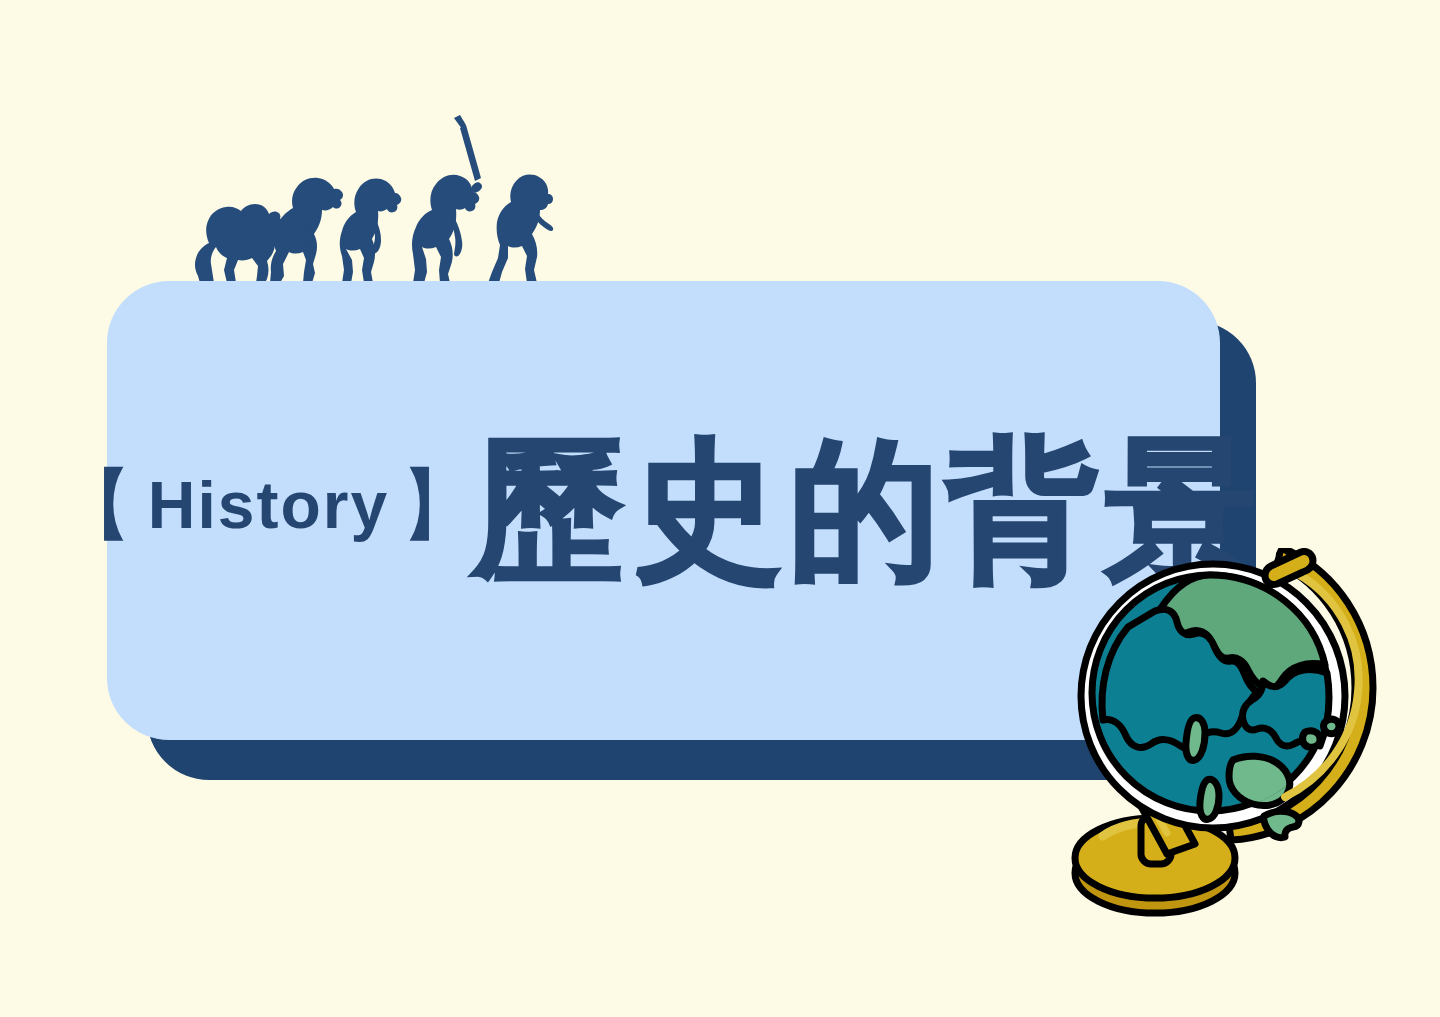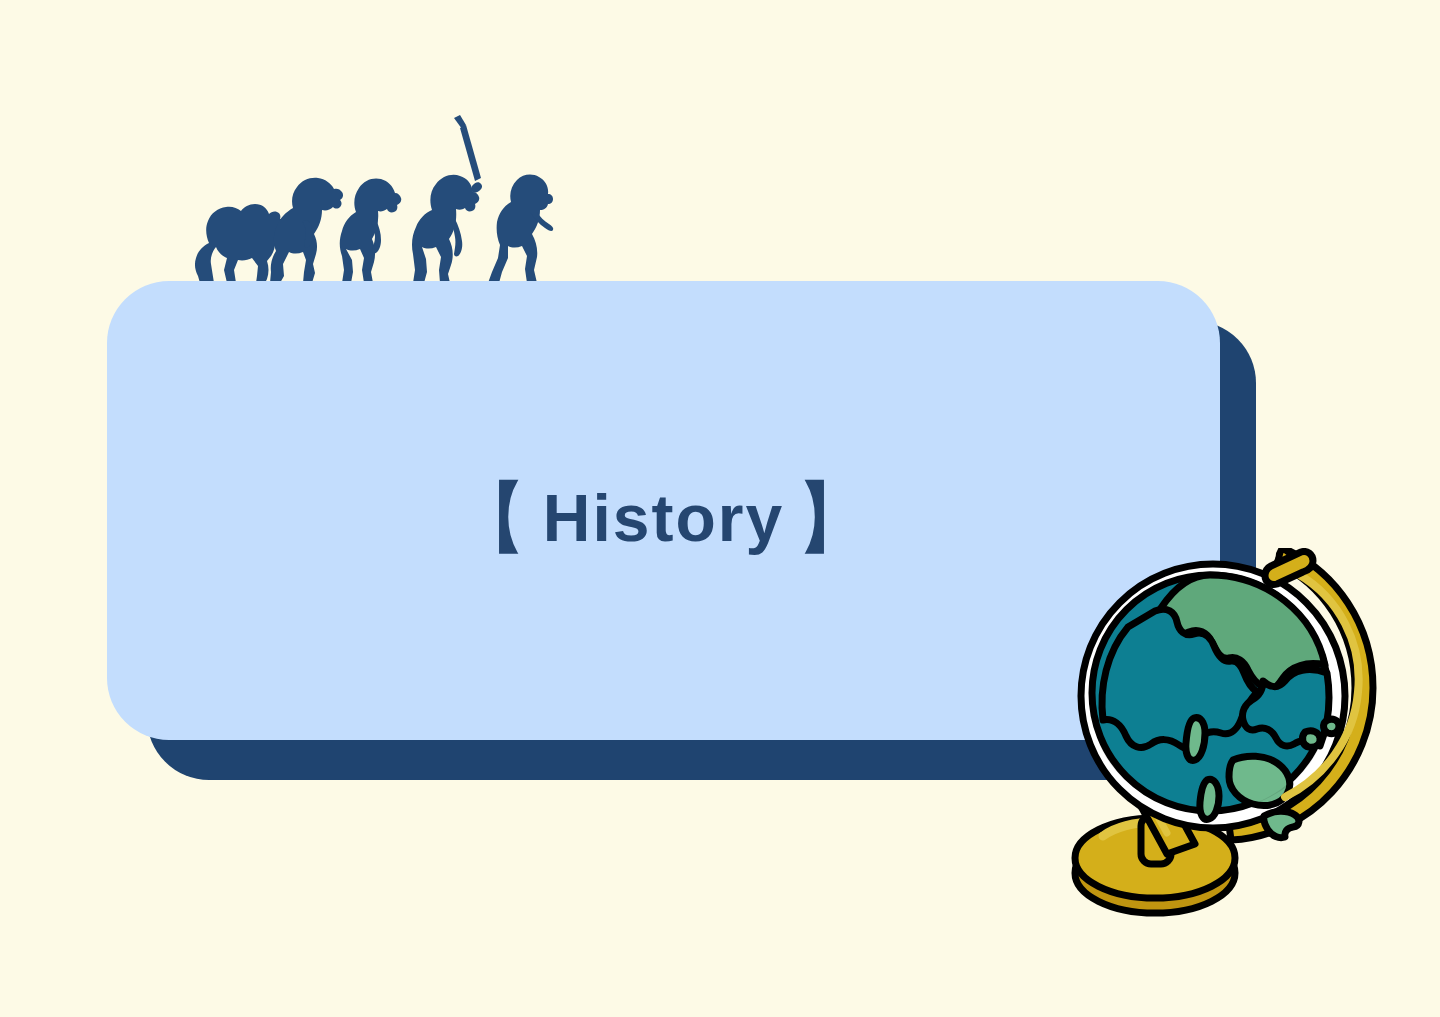"【 History 】" .text-wrap { top: 294px -> 281px }
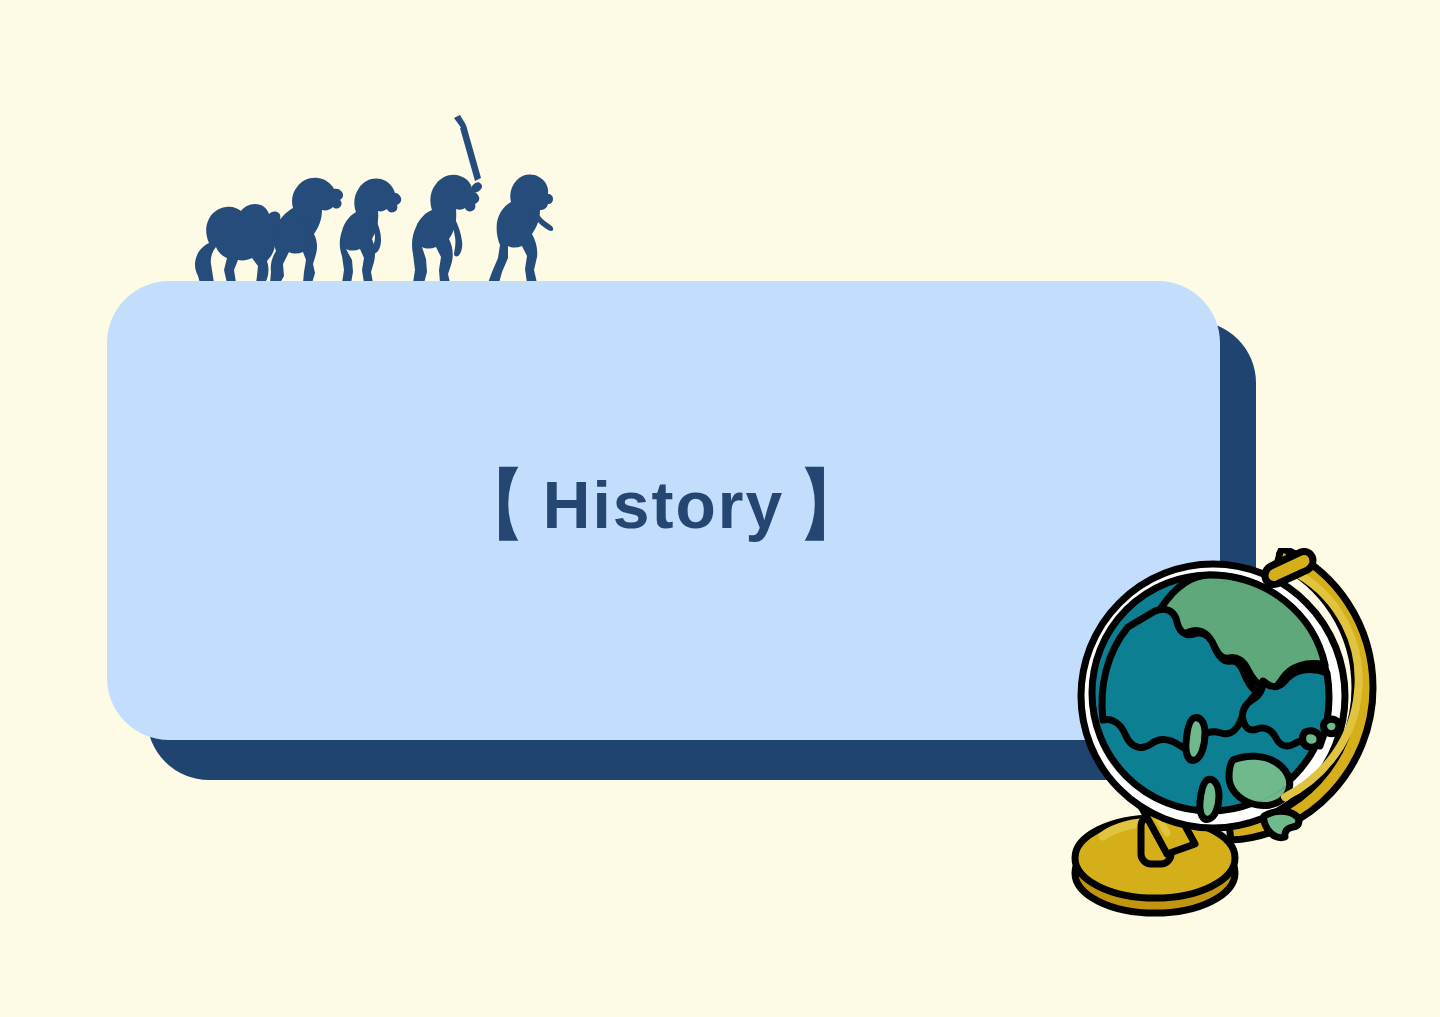"歷史的背景" div.headline { html: none -> <div>歷史的背景</div> }
